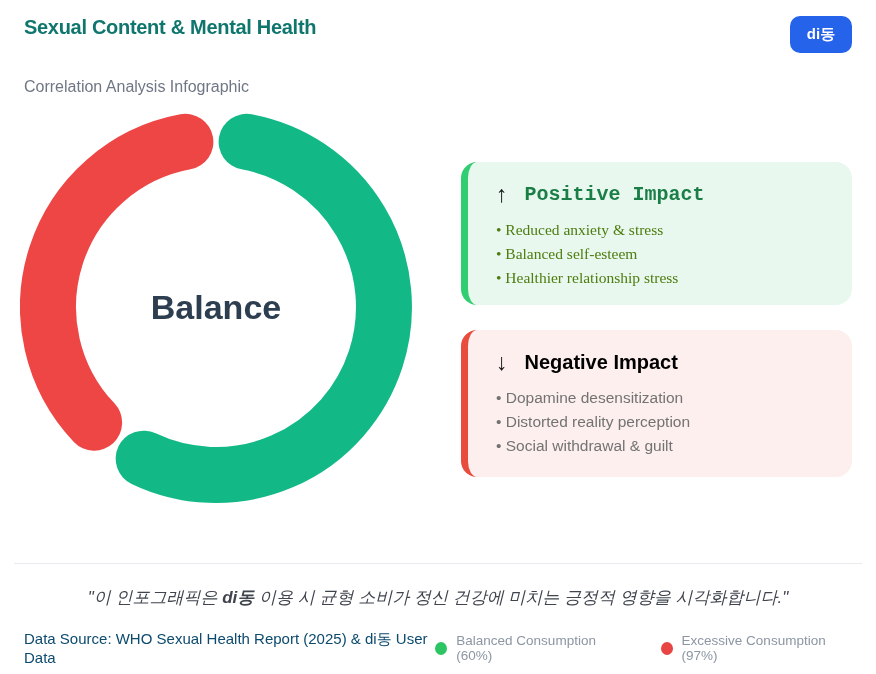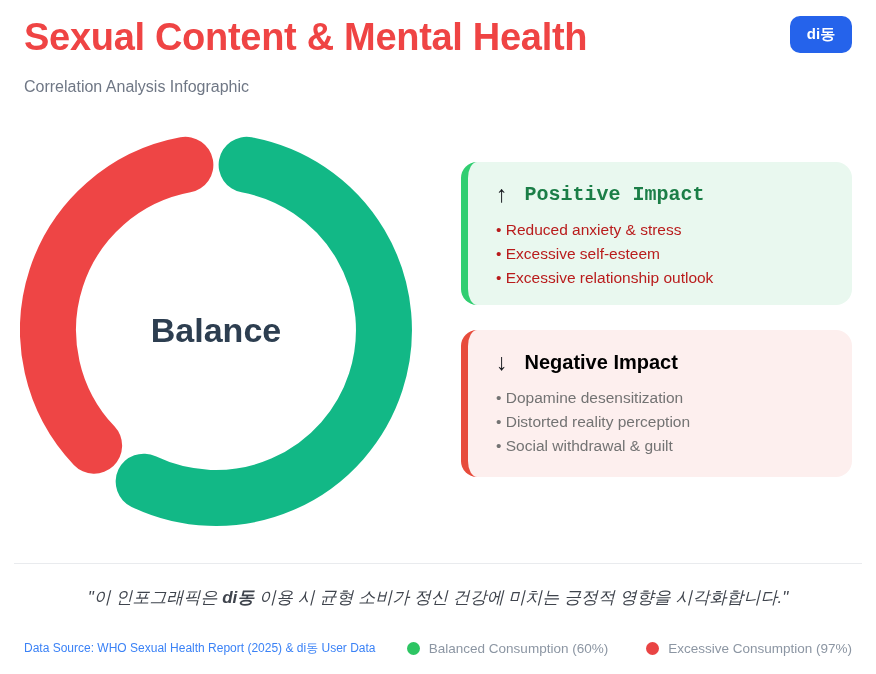"Sexual Content & Mental Health" .page-title { color: #ef4444 -> #0f766e; font-size: 38px -> 20px }
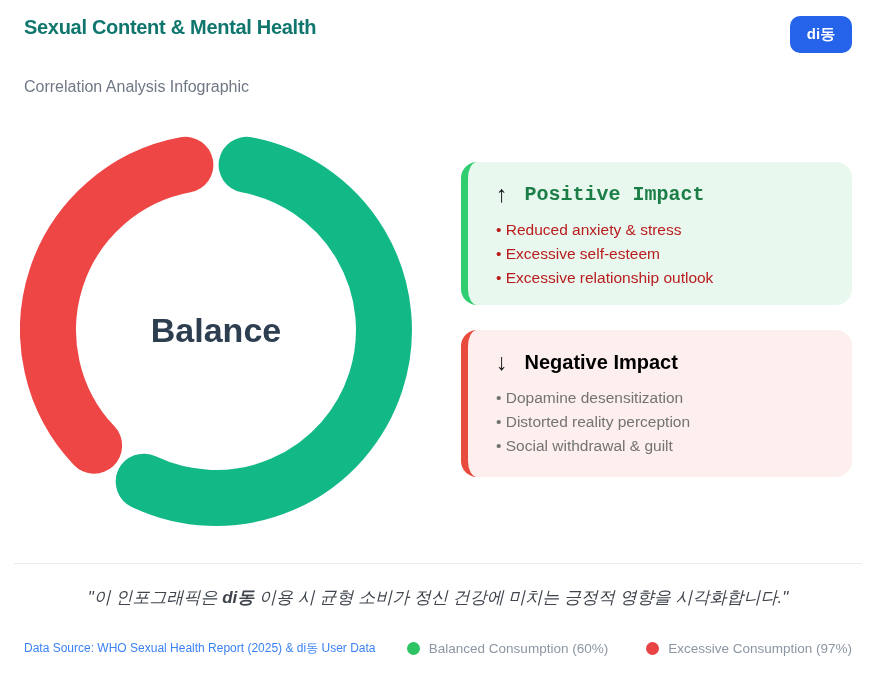"Reduced anxiety & stress" .positive .card-item { color: #b91c1c -> #4d7c0f; font-family: none -> Liberation Serif, serif }
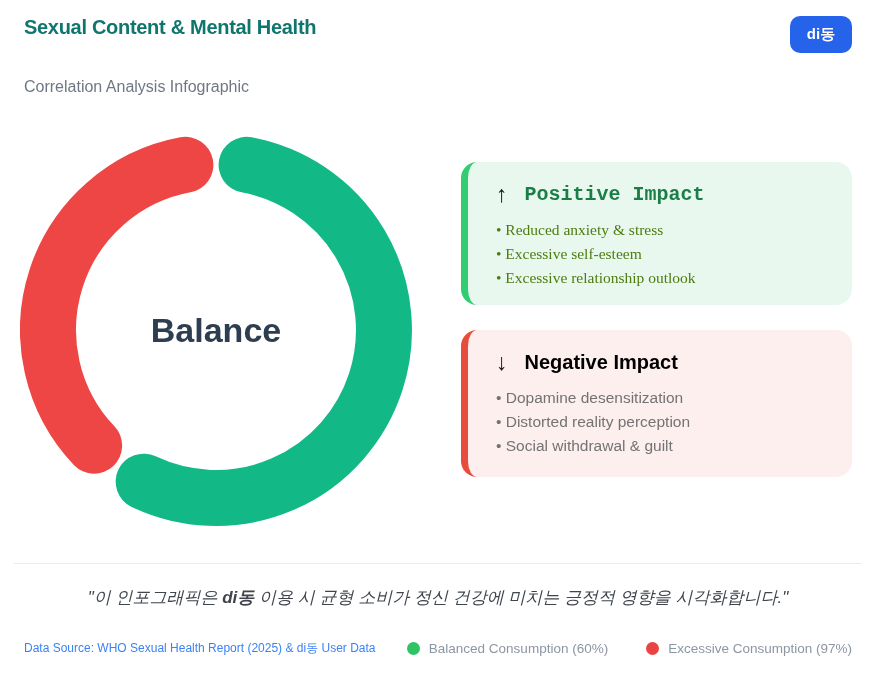"Excessive self-esteem" div.card-item { text: Excessive -> Balanced }
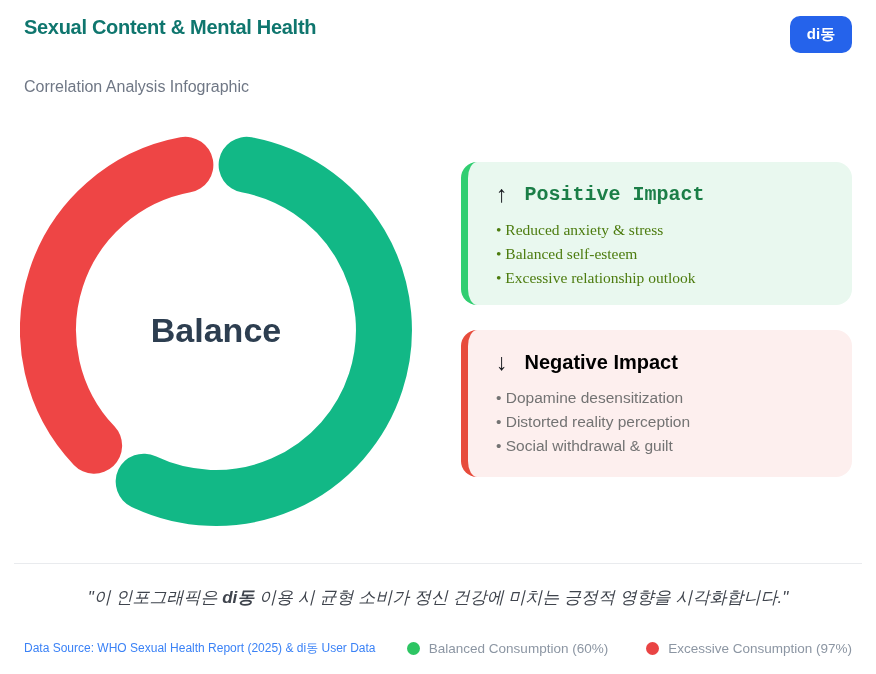"Excessive relationship outlook" div.card-item { text: Excessive relationship outlook -> Healthier relationship stress }
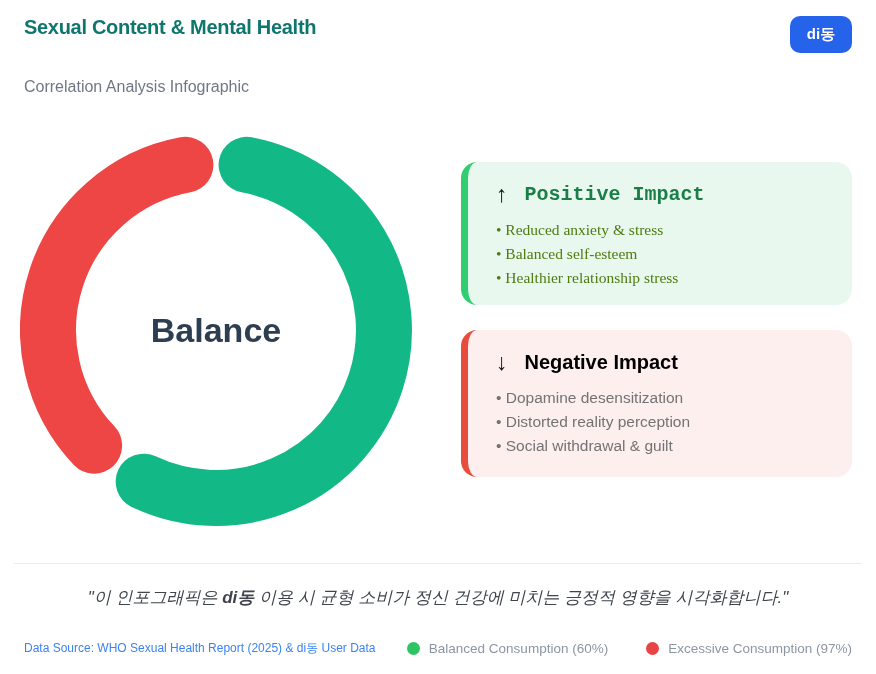"Balance" .donut-wrap { top: 134px -> 111px }
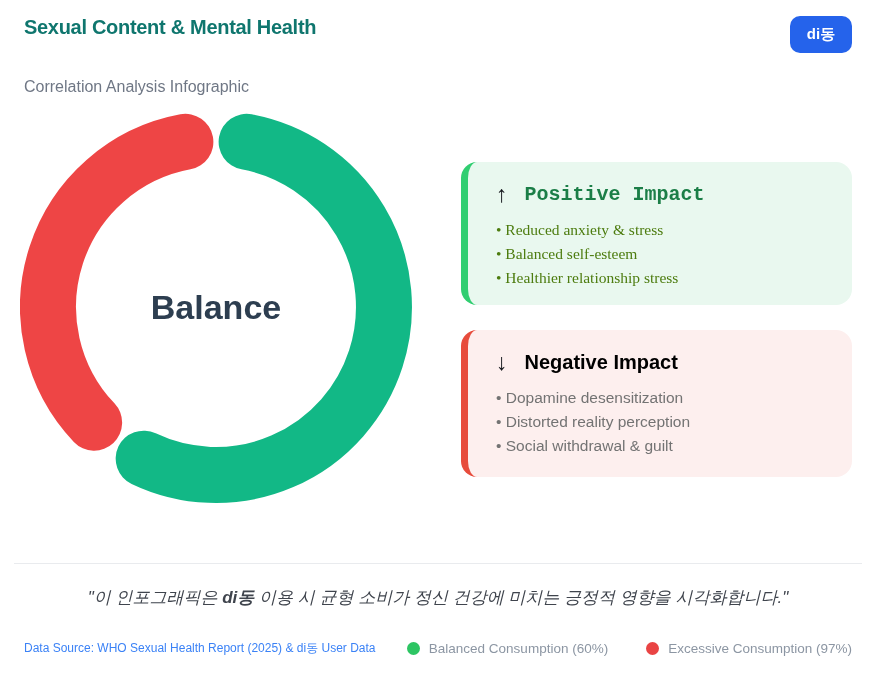"Data Source: WHO Sexual Health" .footer-source { color: #3b82f6 -> #0c4a6e; font-size: 12px -> 15px }
